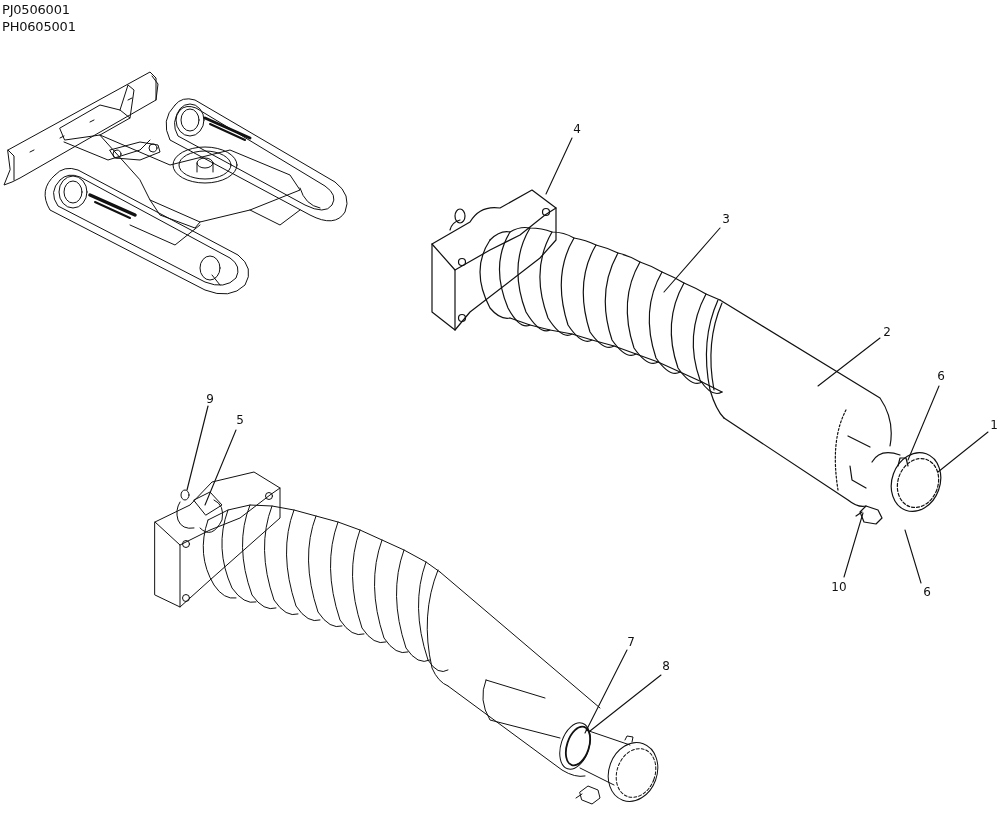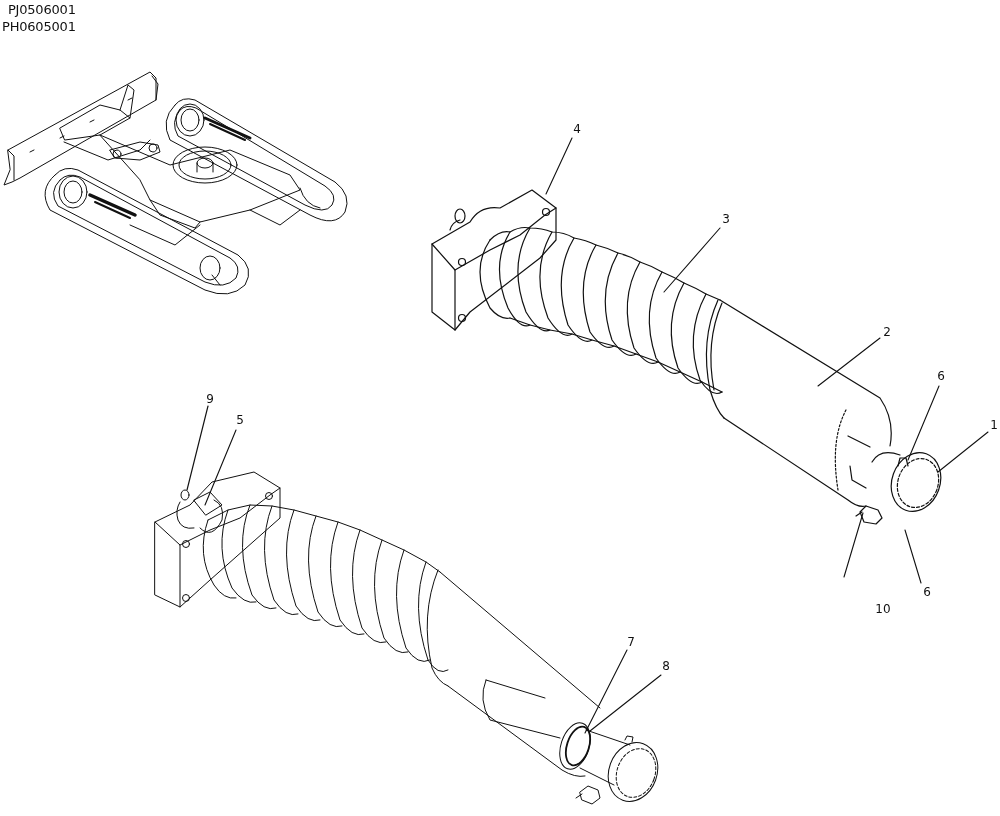"PJ0506001" .header div { text-align: right -> none }
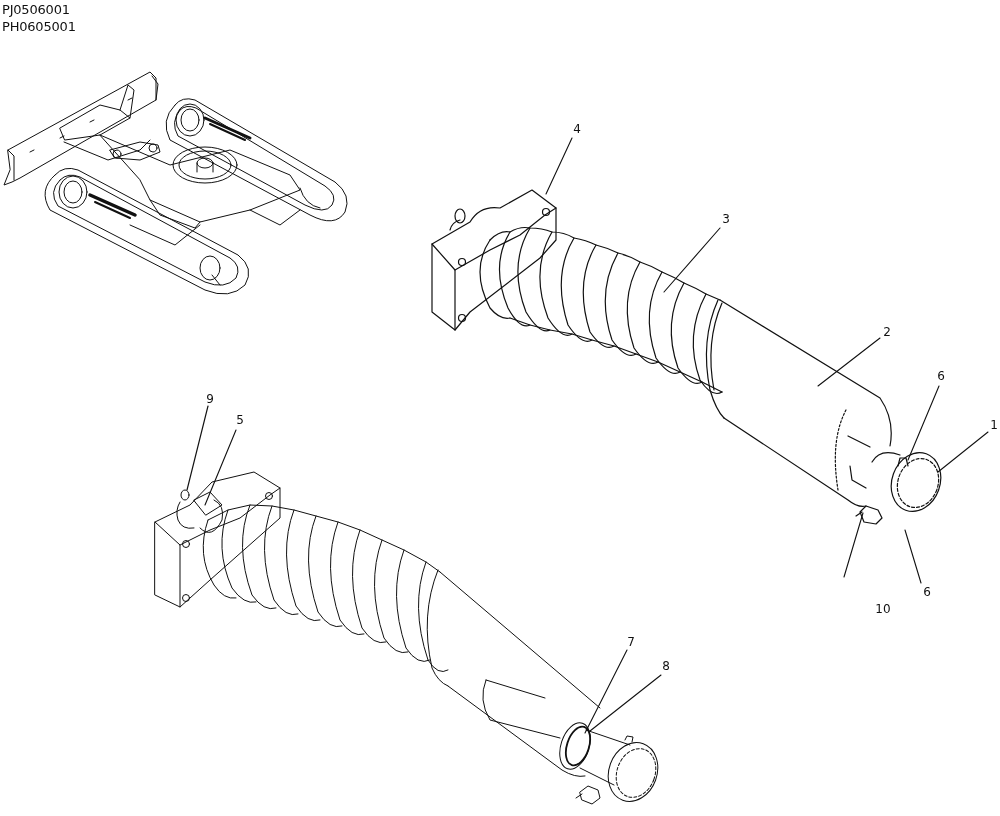"10" div.callout { margin-left: 44px -> none; top: 609px -> 587px }
